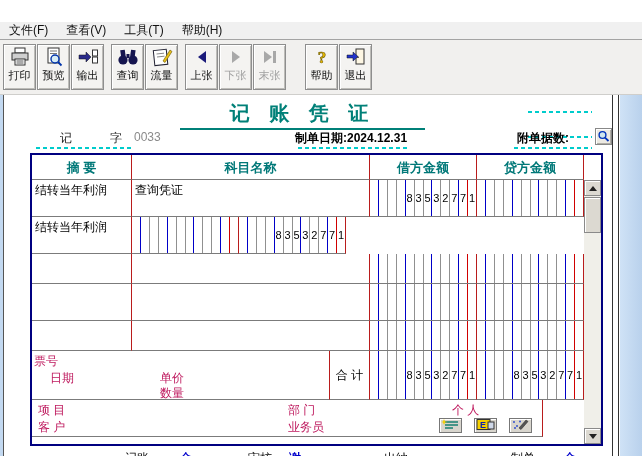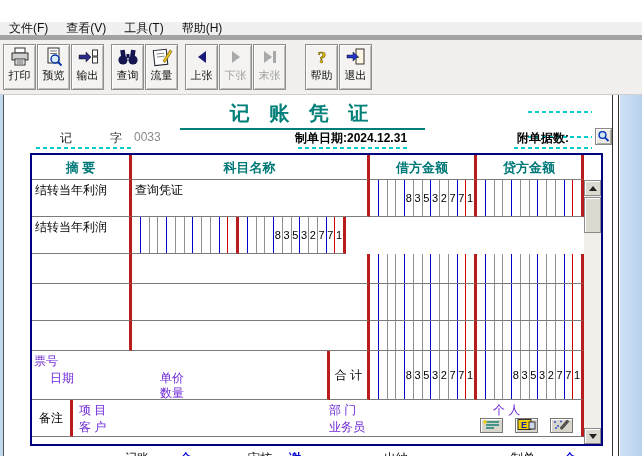"文件(F)" .menubar { border-bottom: 5px solid #a3a3a3 -> 1px solid #a3a3a3 }
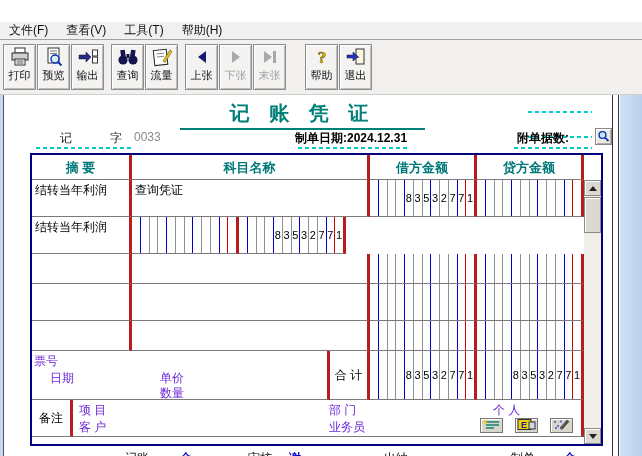"摘 要" .vc { border-right: 3px solid #b91c1c -> 1px solid #b91c1c }
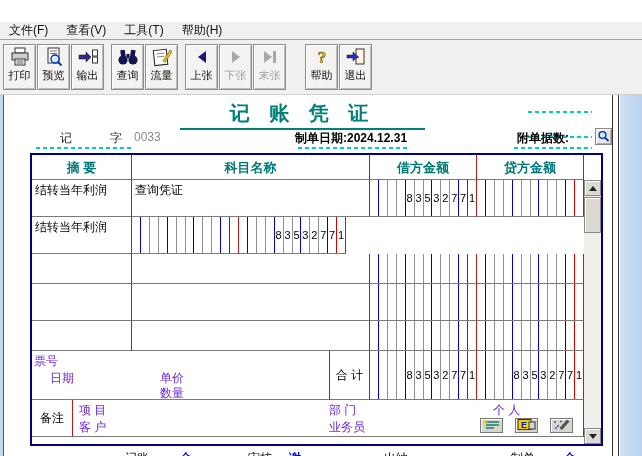"票号" .flabel { color: #6d28d9 -> #be185d }
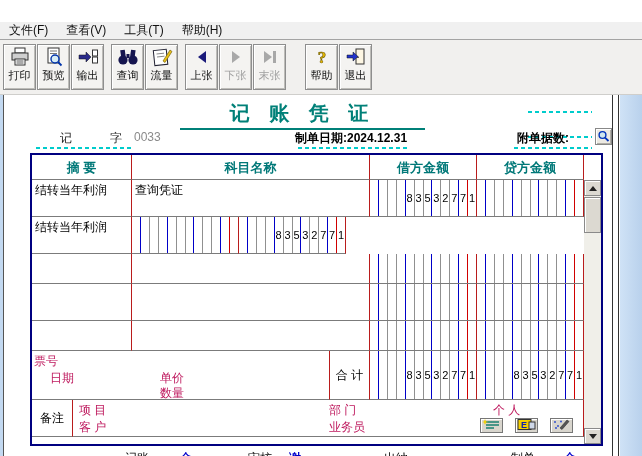"备注" div.vc { html: <div>备注</div> -> none }
